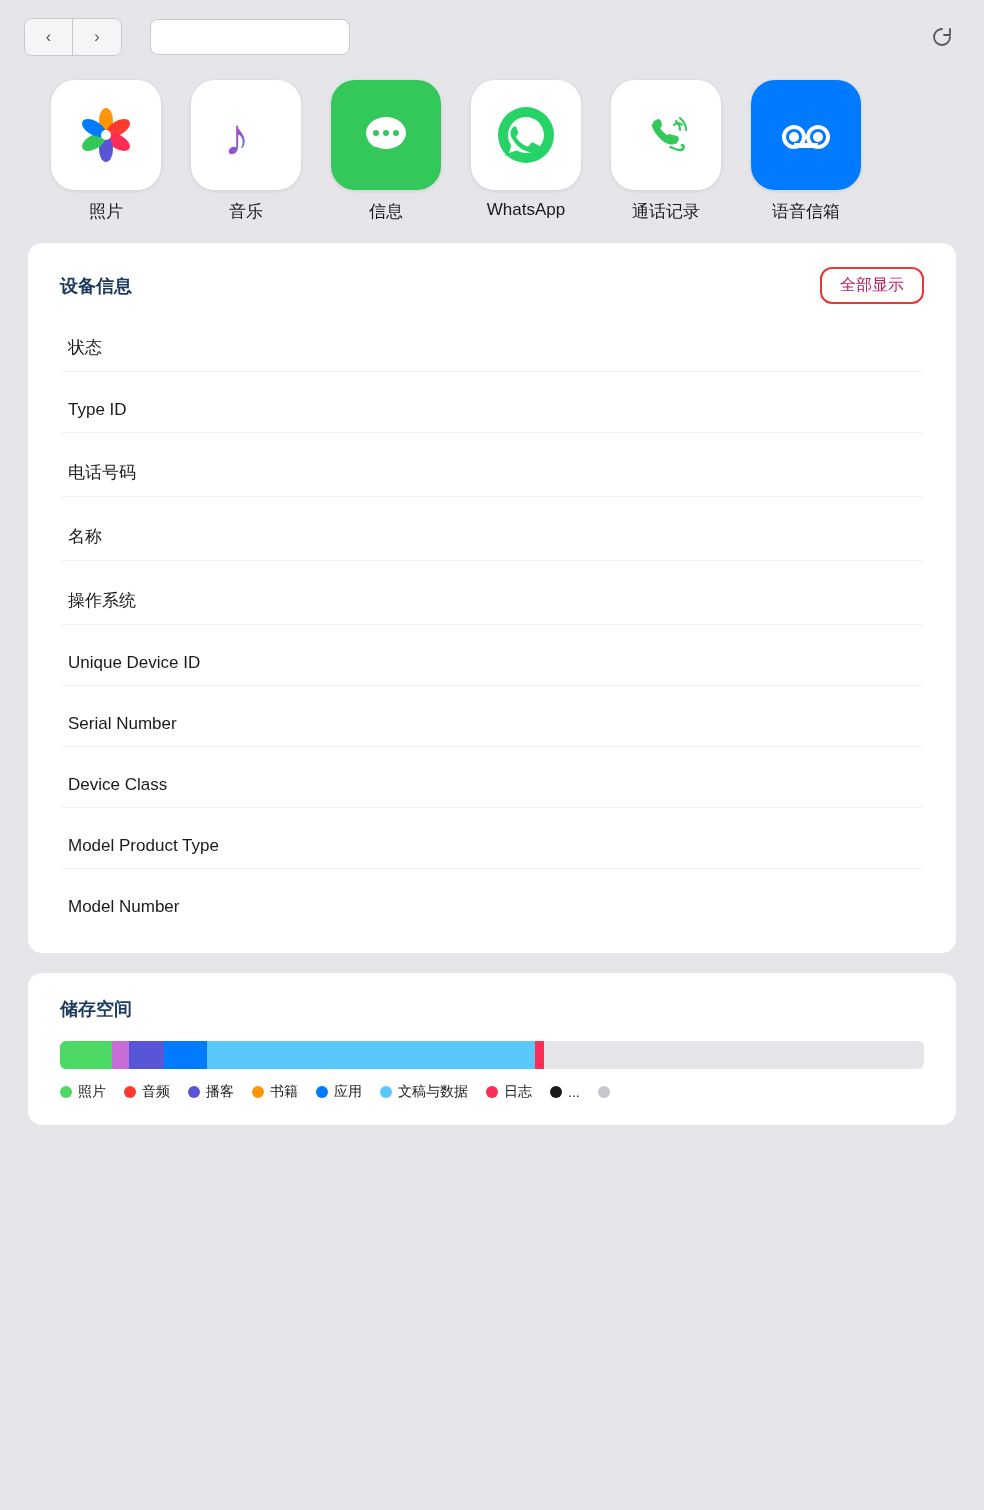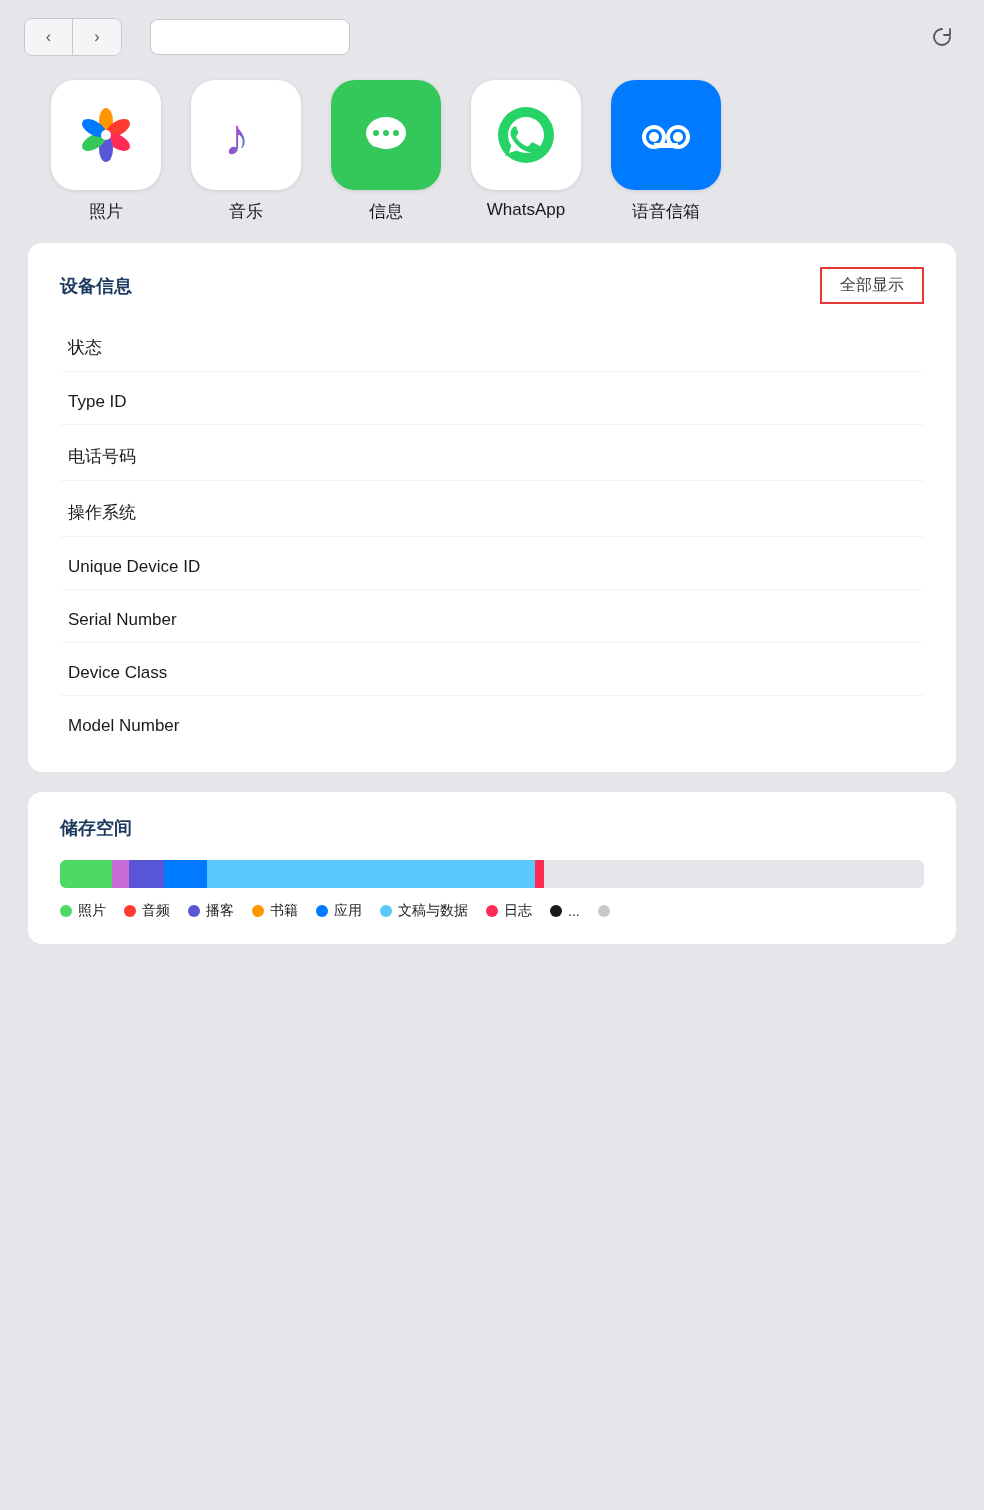"通话记录" div.app-item { html: none -> <div> <div> <svg> <circle></circle> <path></path> <path></path> <g> <path></path> <path></path> </g> <path></path> <path></path> <path></path> </svg> </div> <span>通话记录</span> </div> }
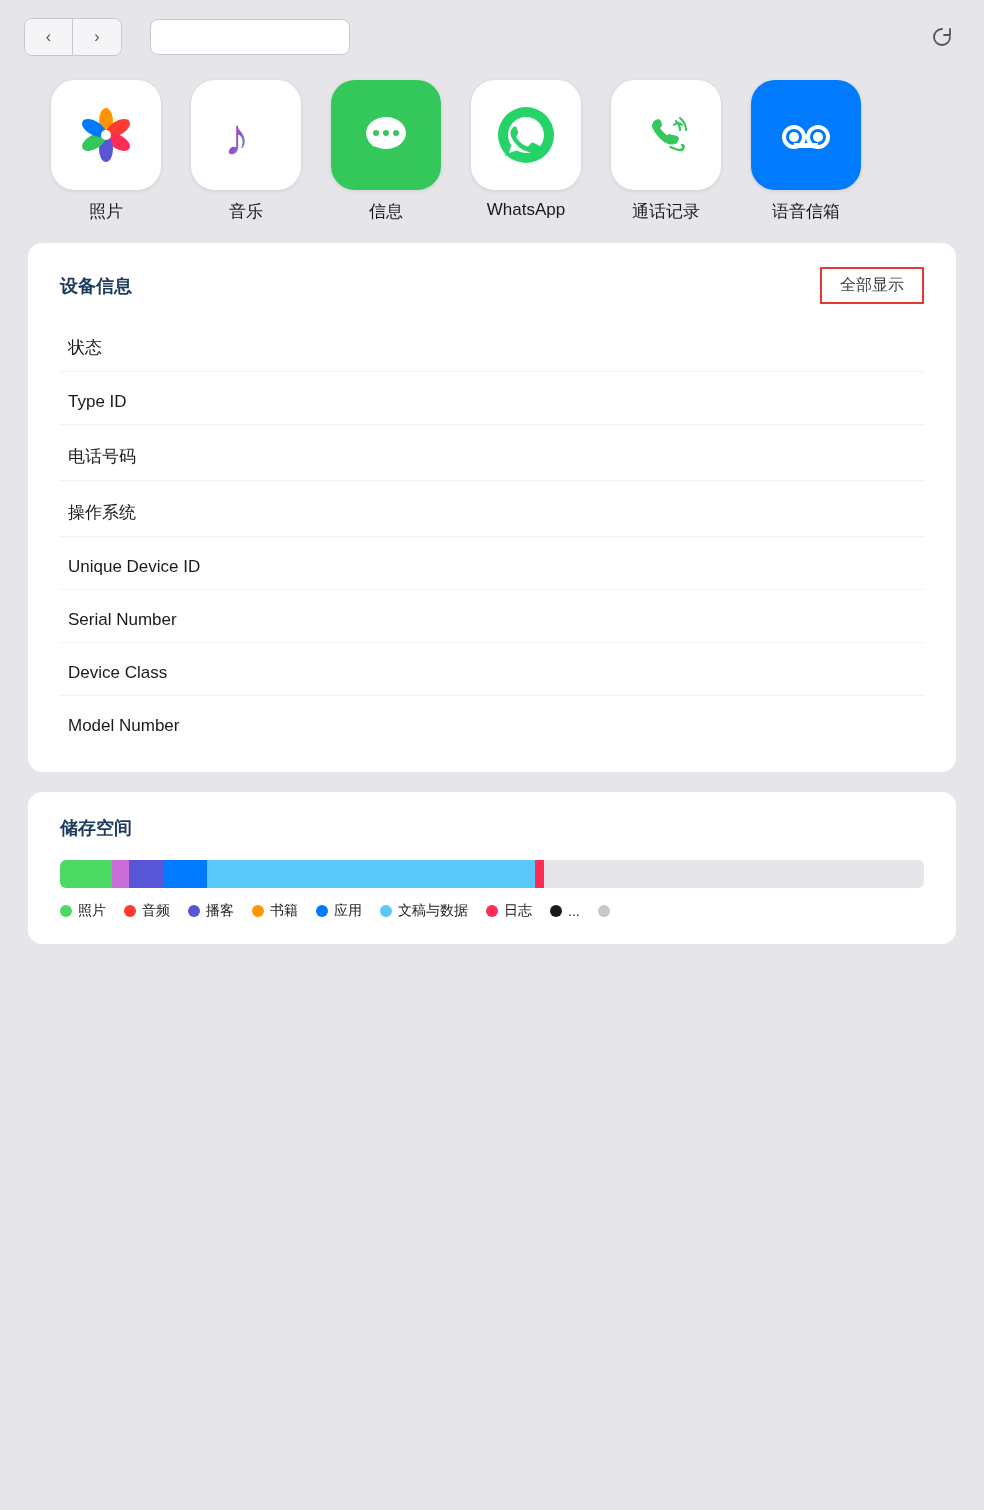"全部显示" .show-all-btn { border-radius: 0 -> 12px; color: #404040 -> #be185d }
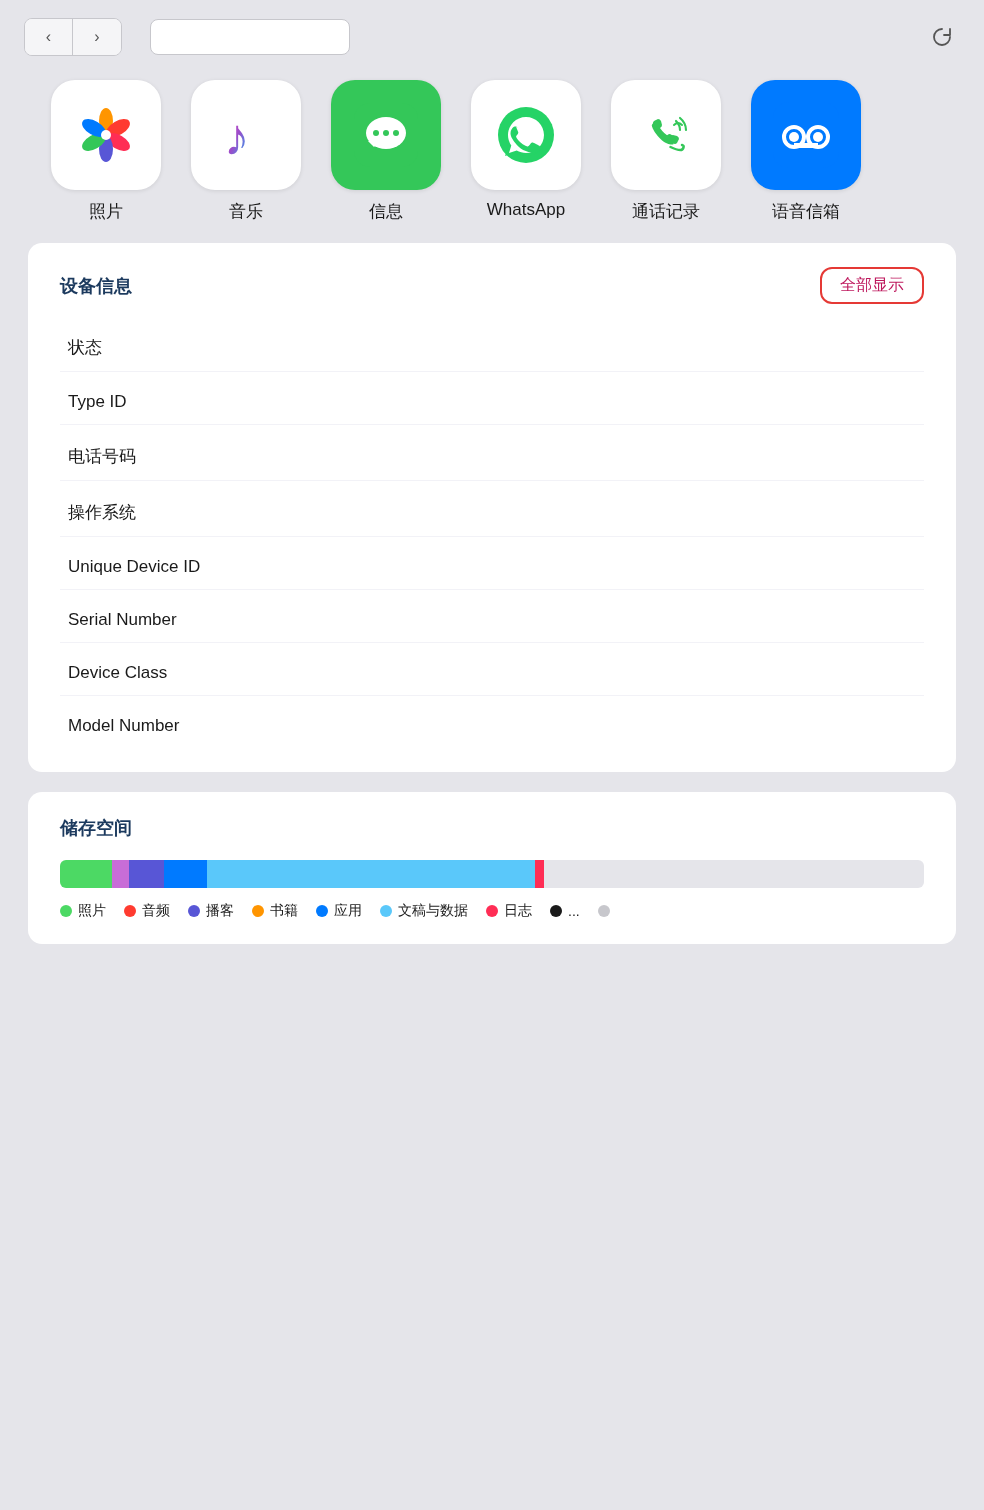"状态" .info-list { gap: 8px -> 16px }
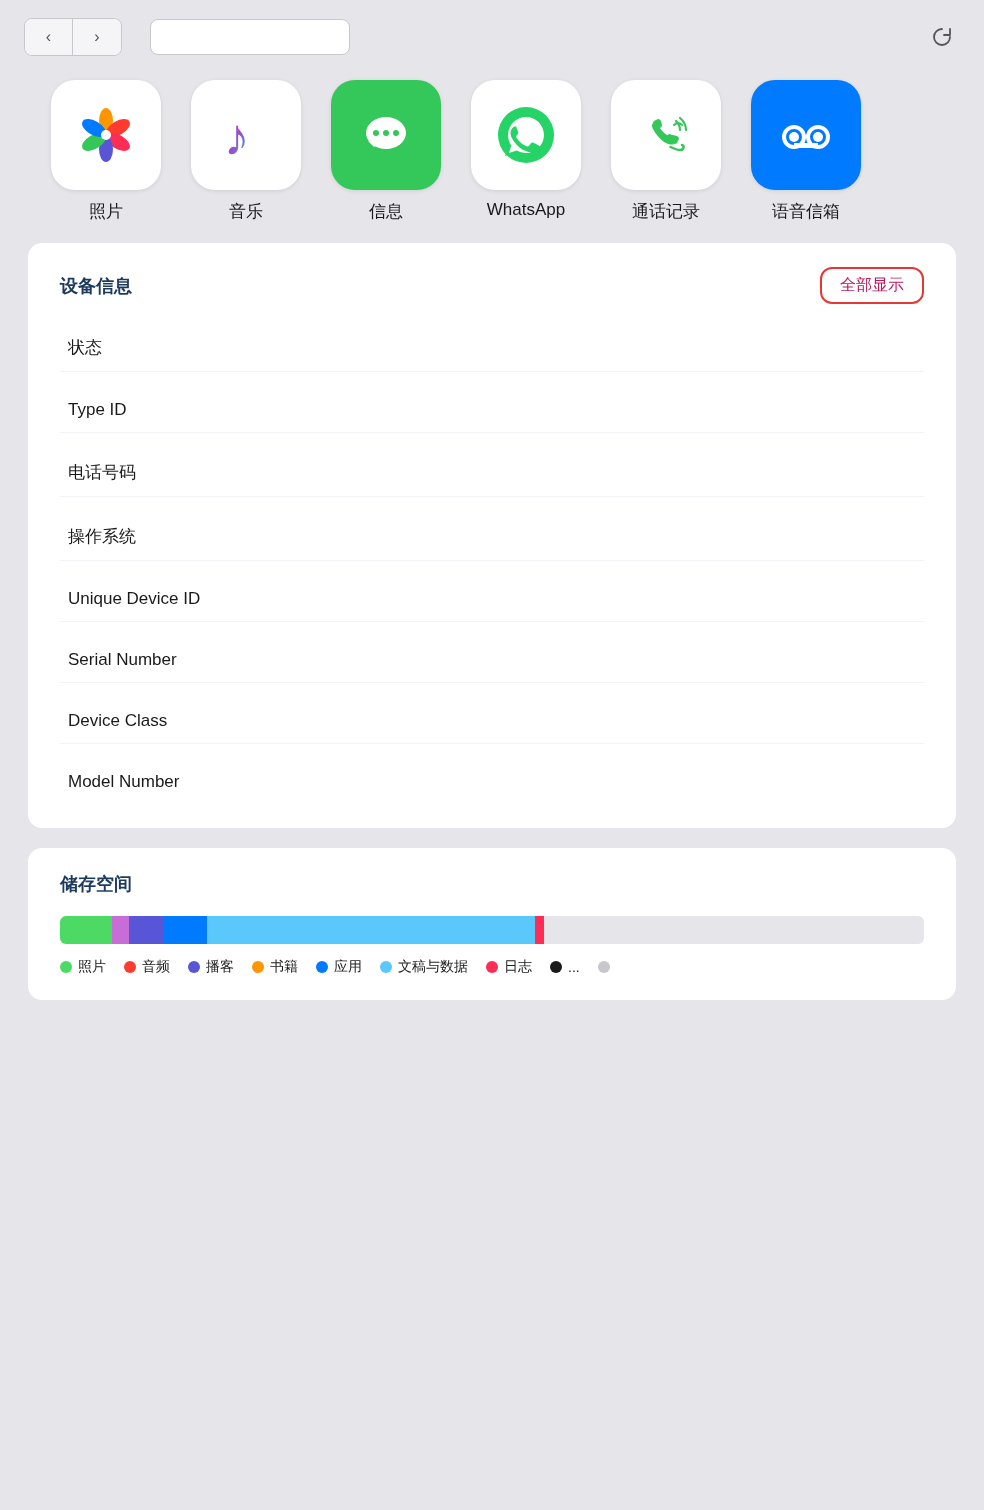"名称" div.info-item { html: none -> <div>名称</div> }
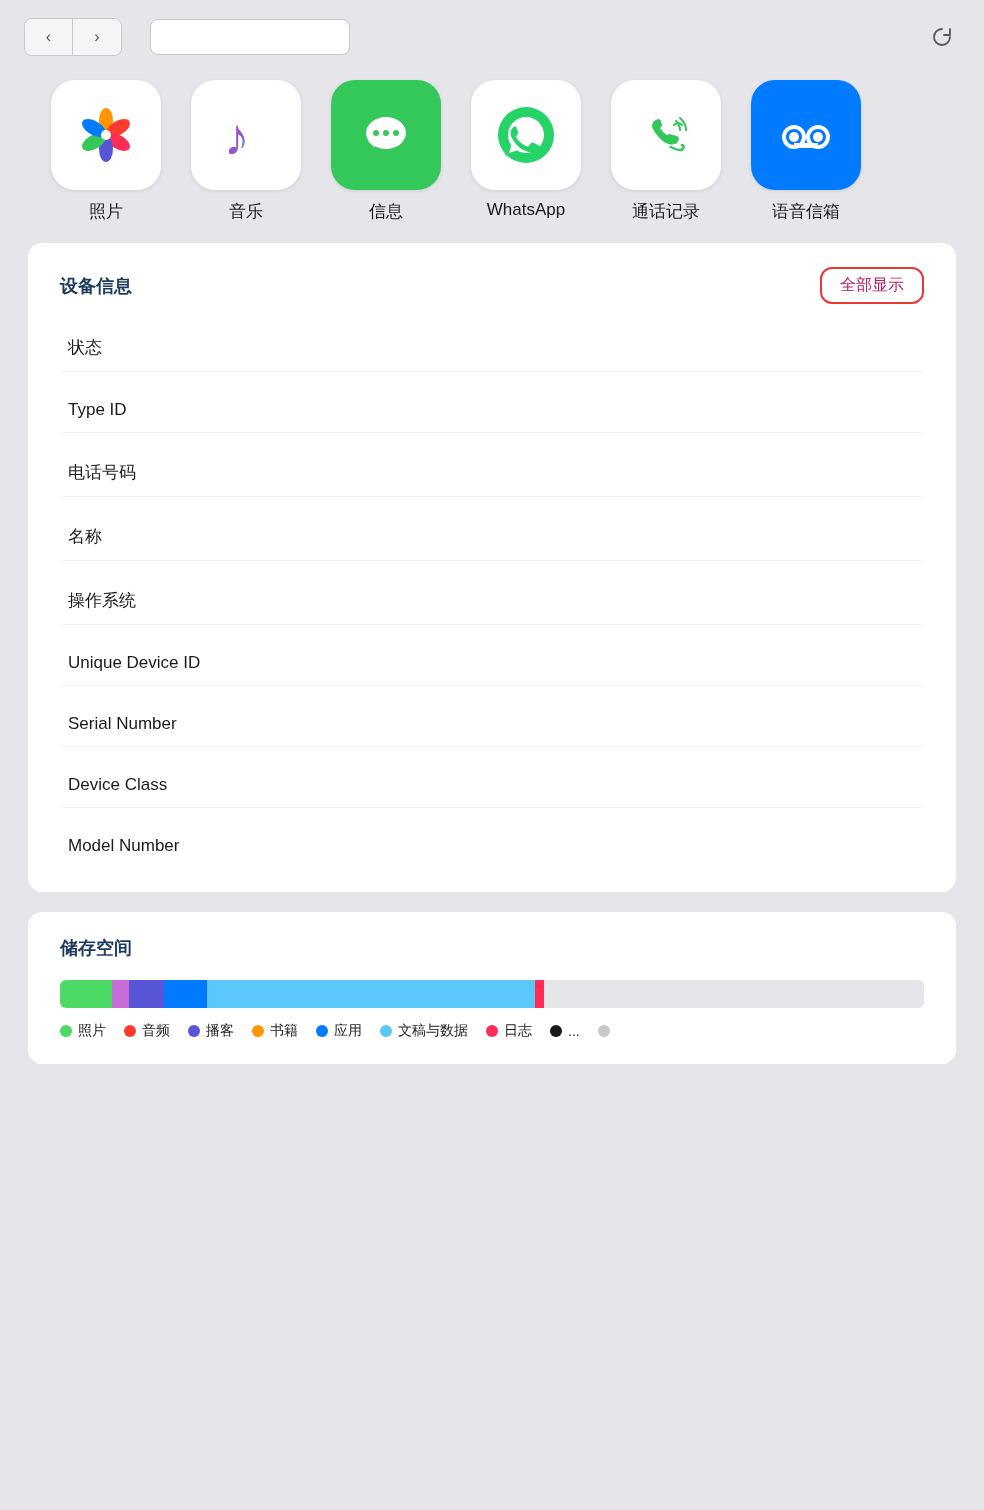"Model Product Type" div.info-item { html: none -> <div>Model Product Type</div> }
